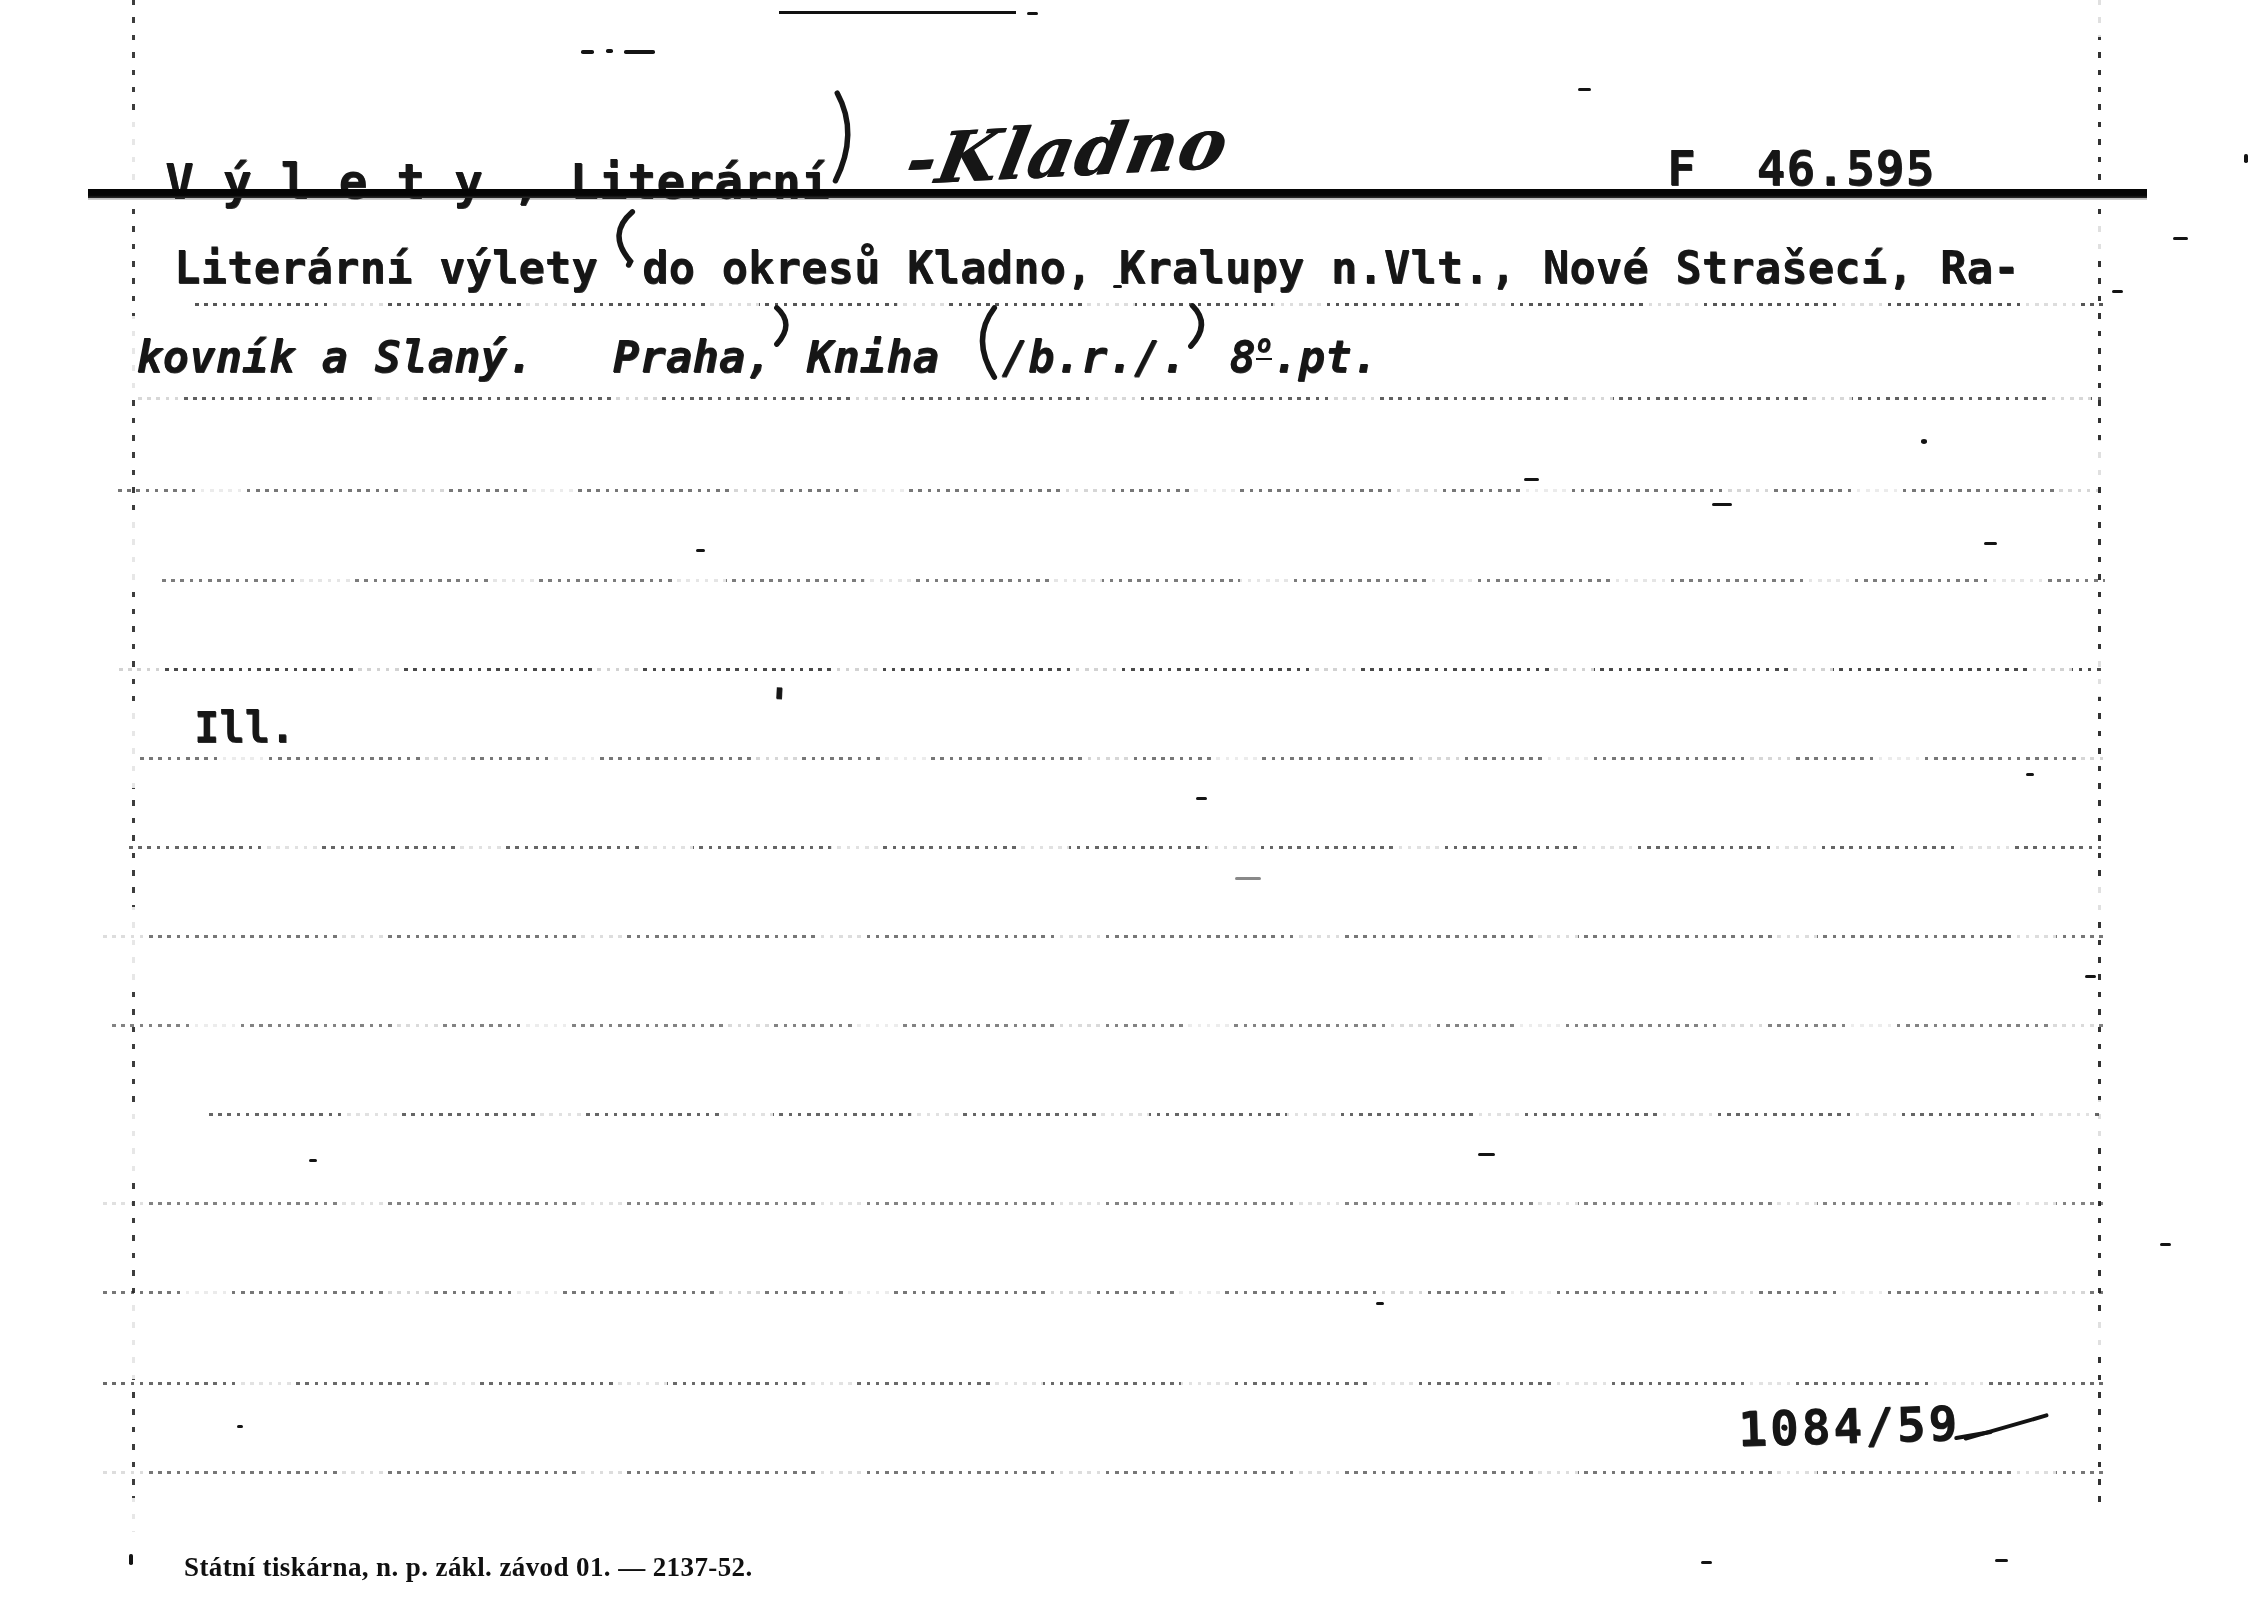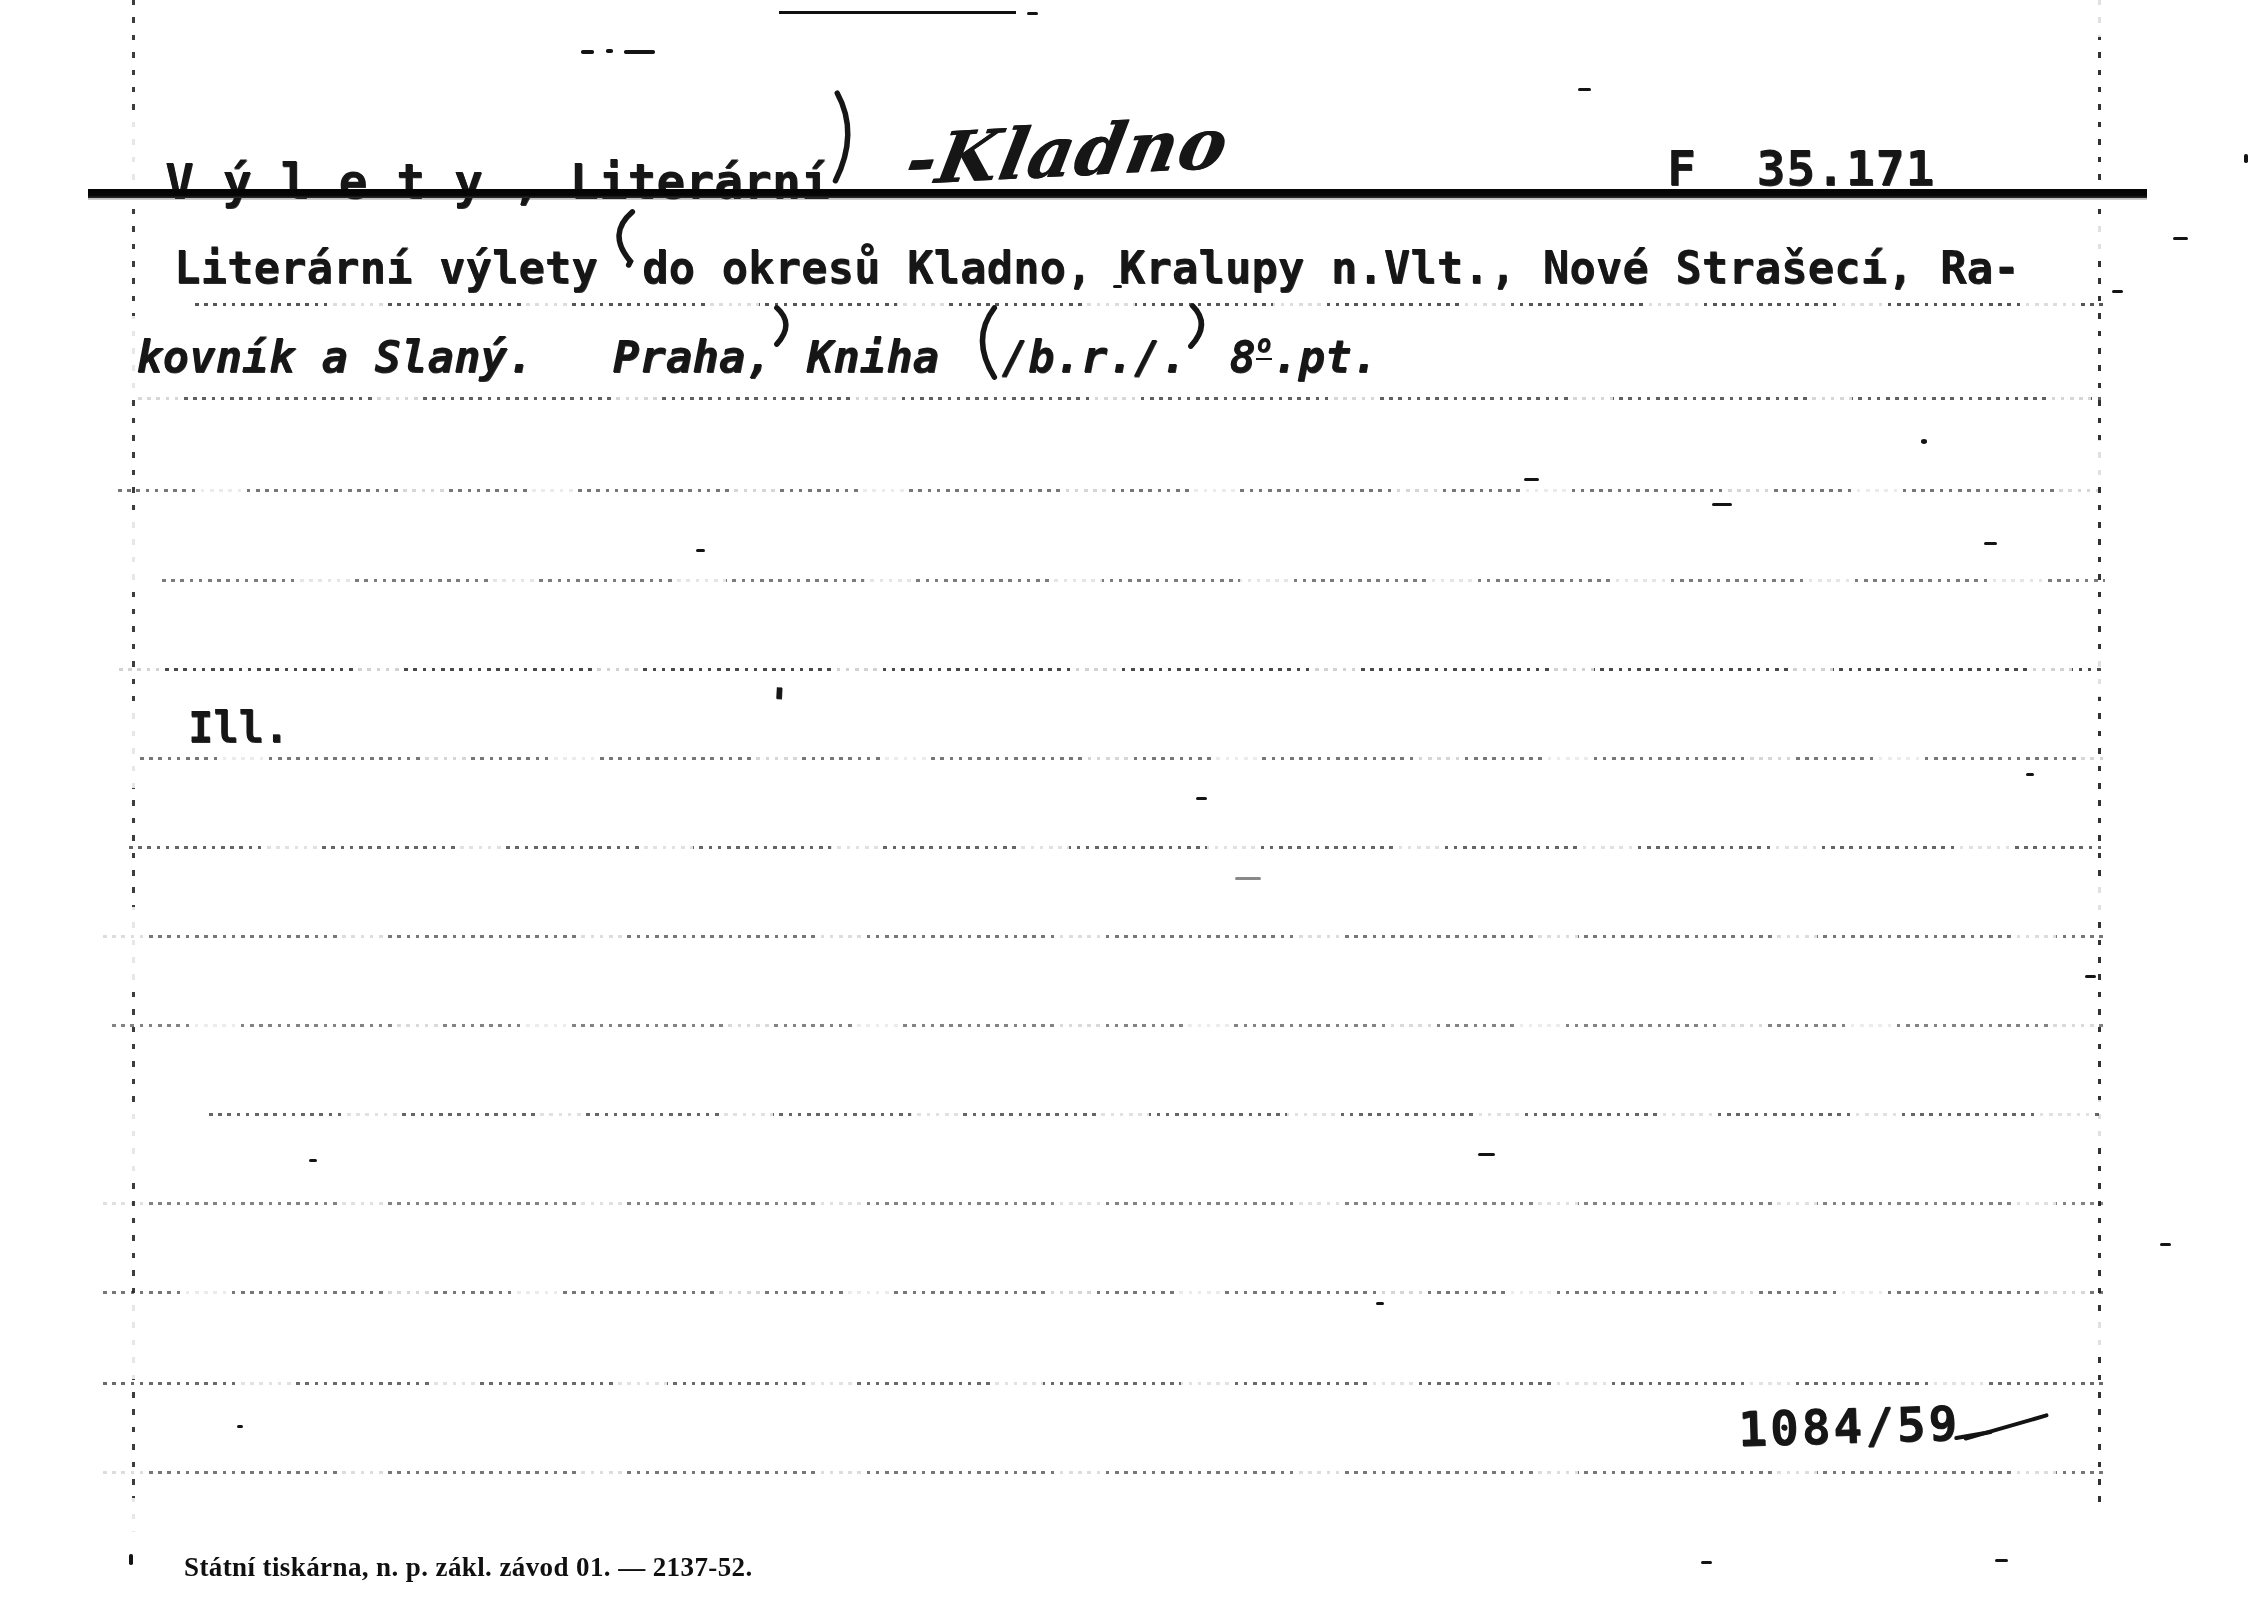"F 35.171" div.tw { text: 35.171 -> 46.595 }
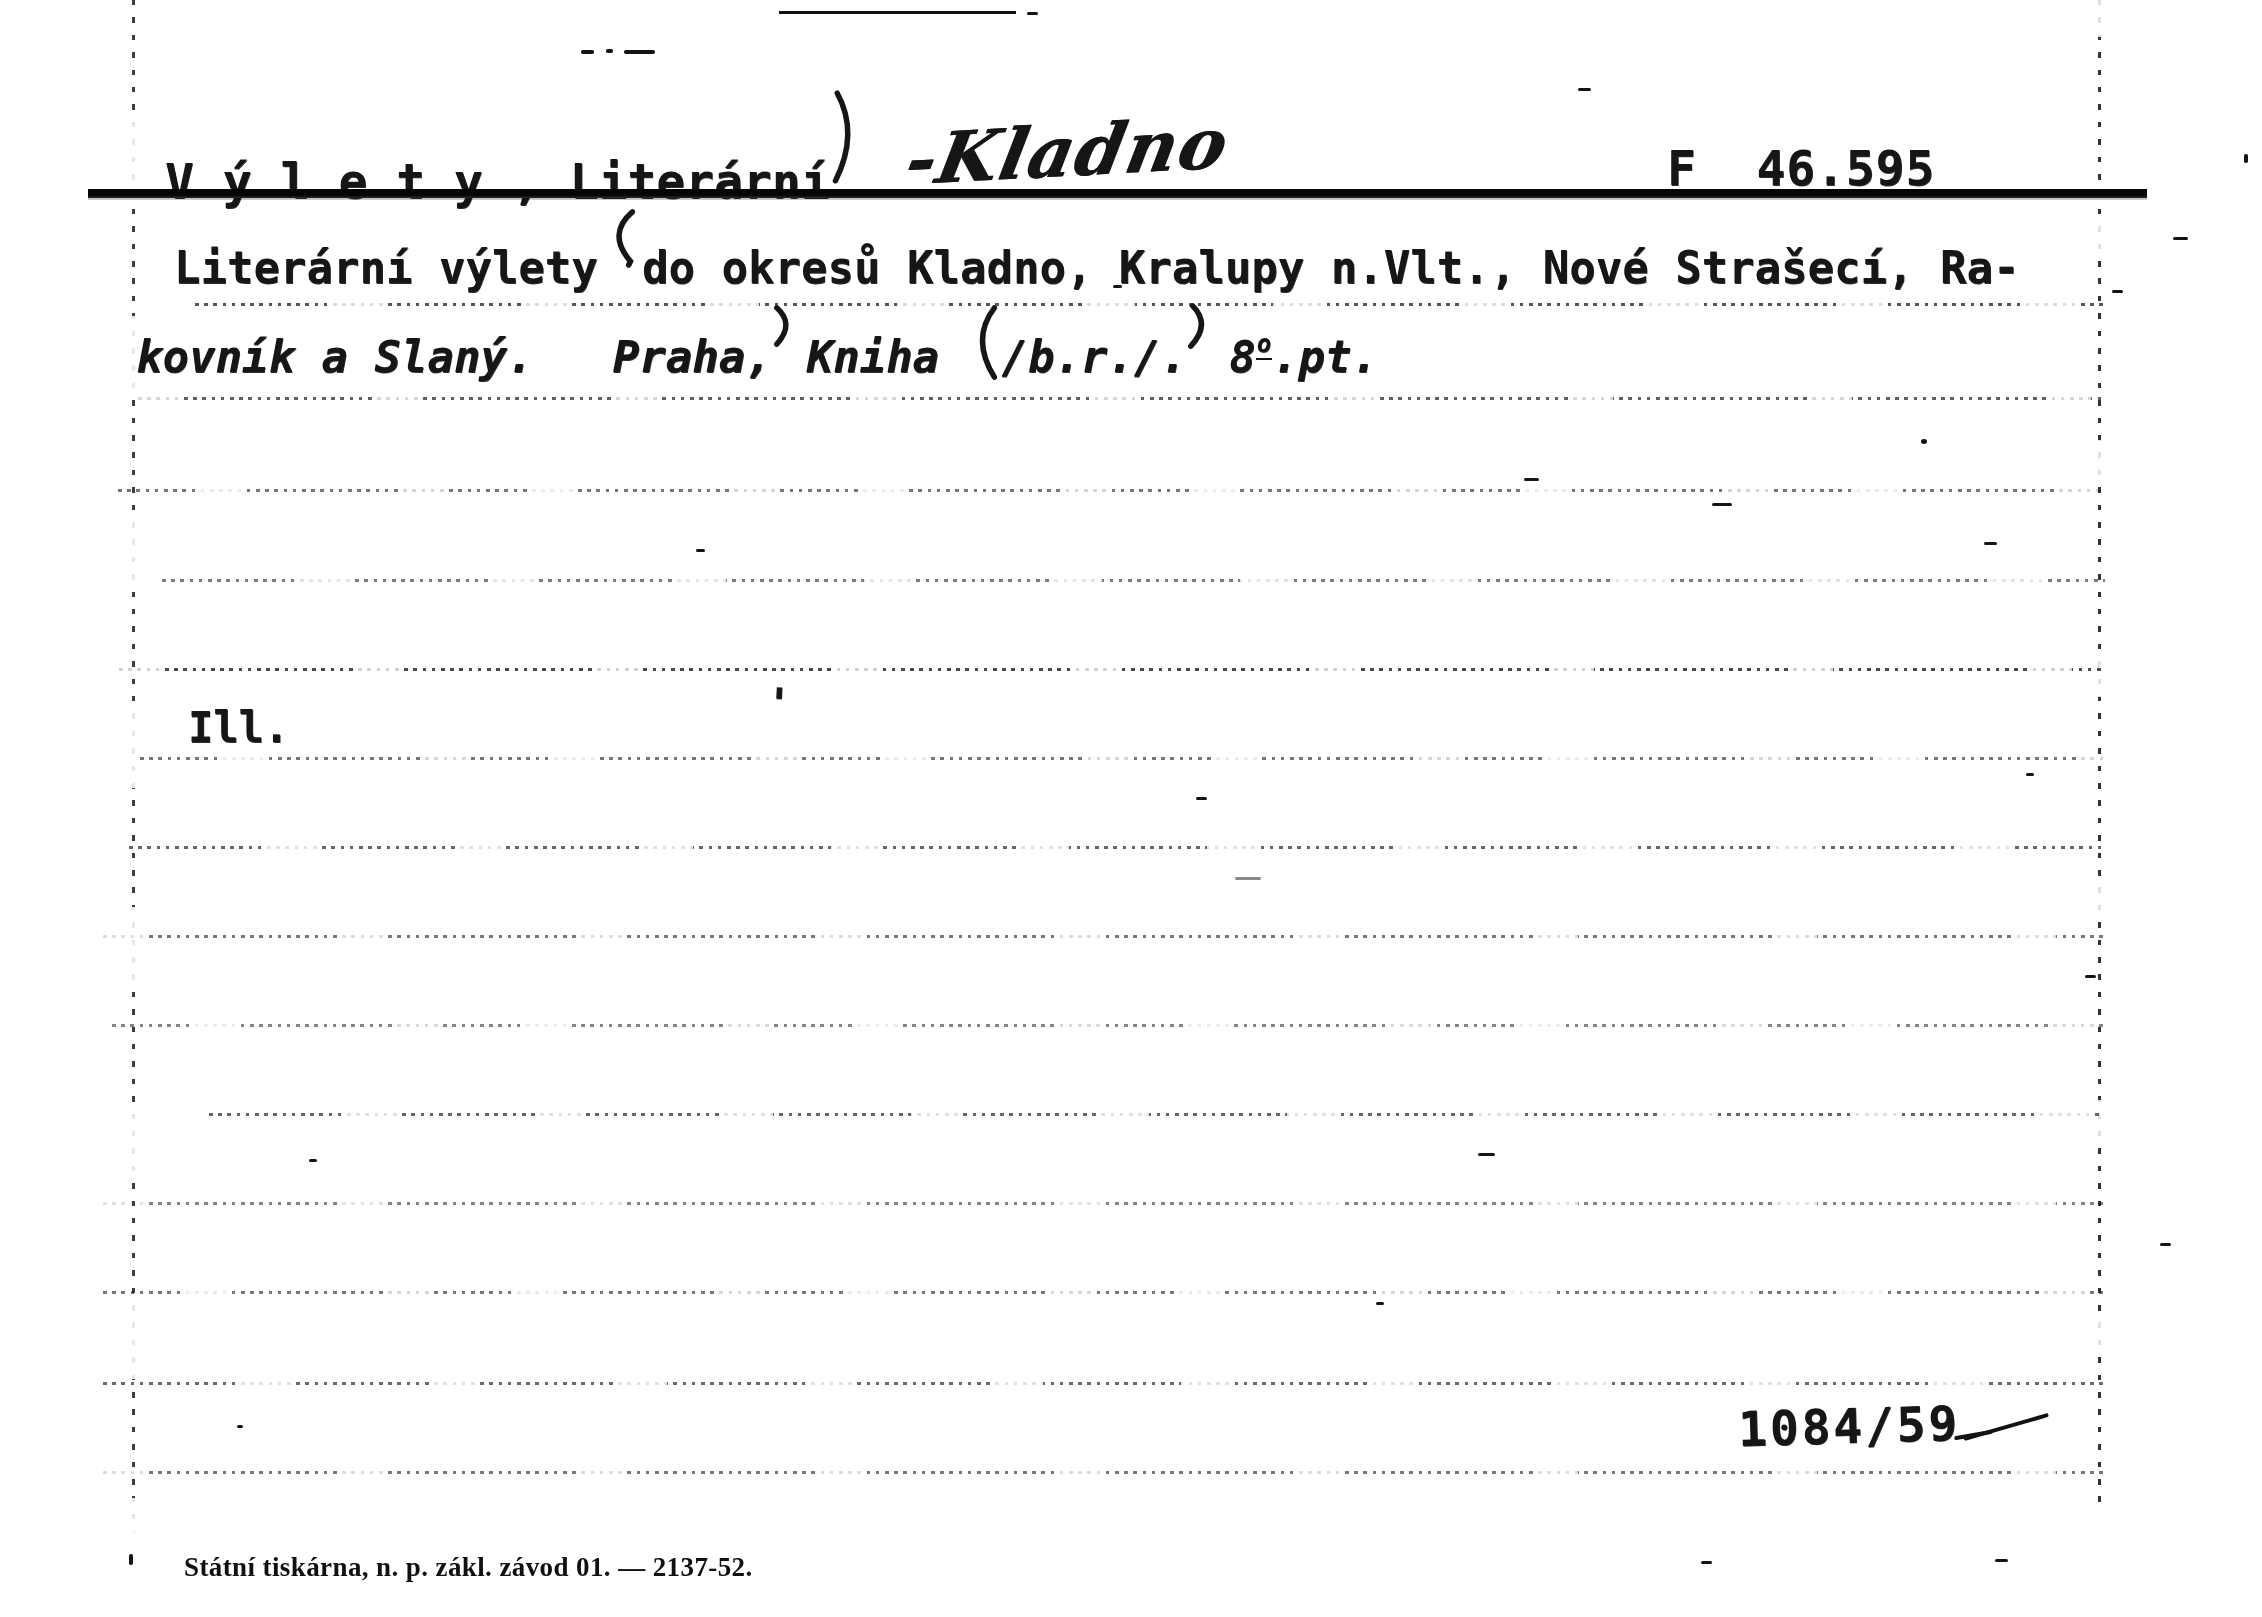"Ill." .ill { left: 188px -> 194px }
